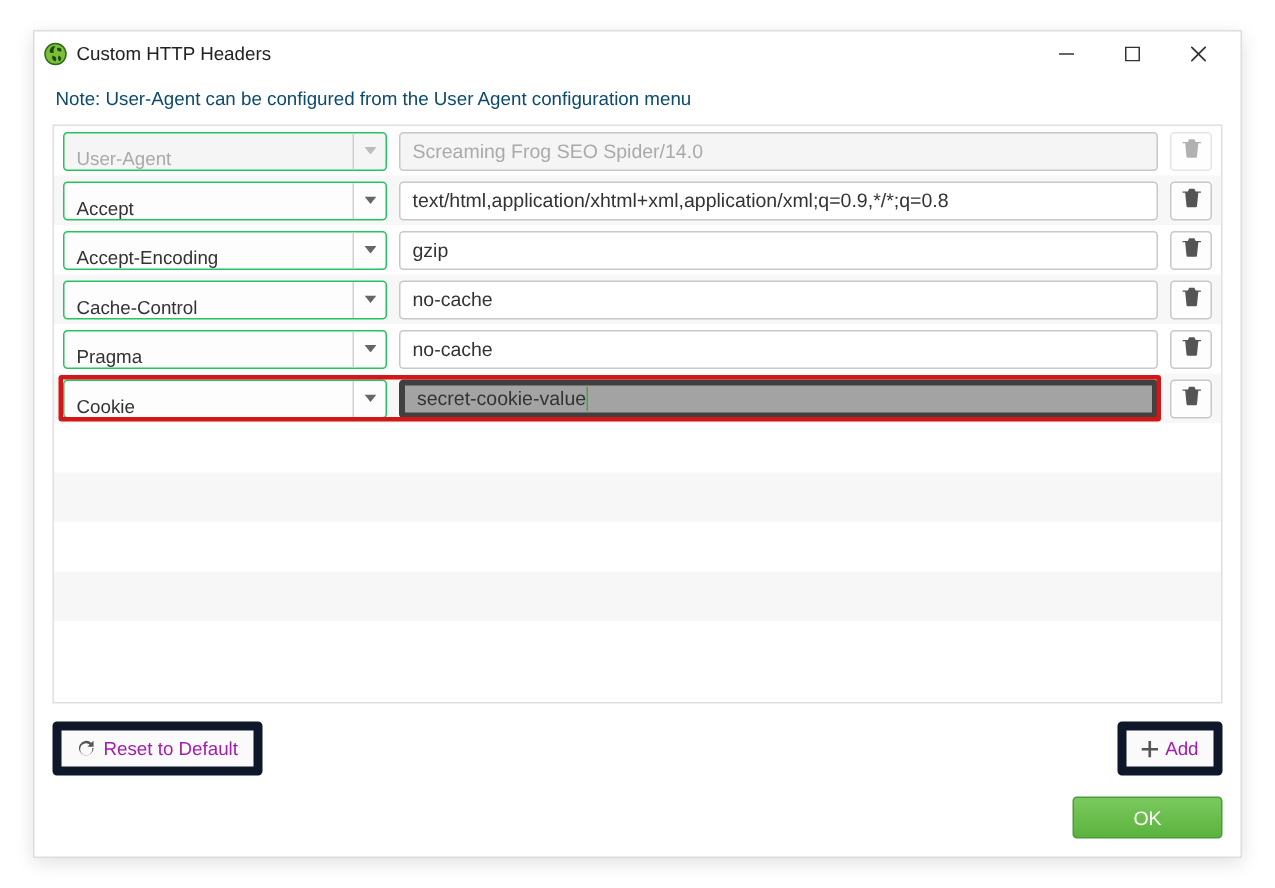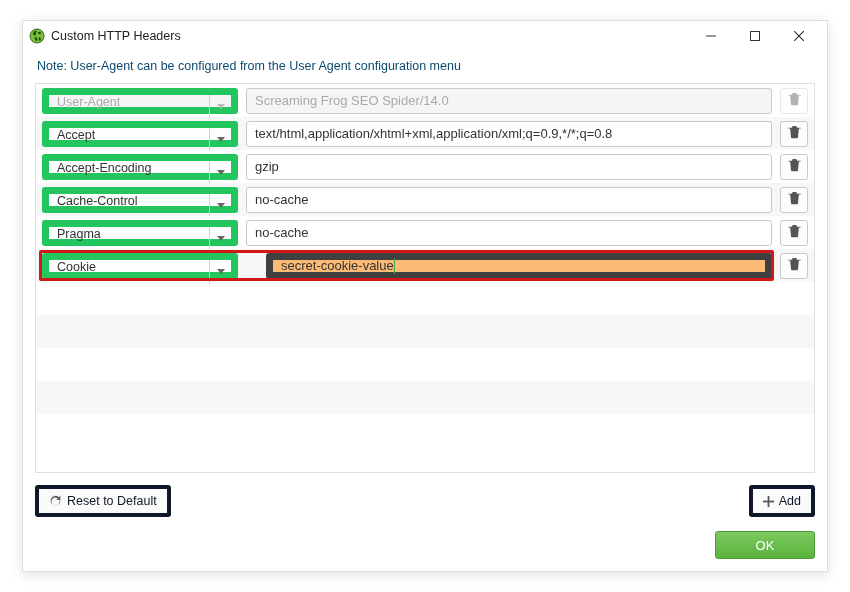"User-Agent" .combo { align-items: flex-start -> flex-end; border: 7px solid #22c55e -> 1px solid #22c55e; width: 196px -> 216px }
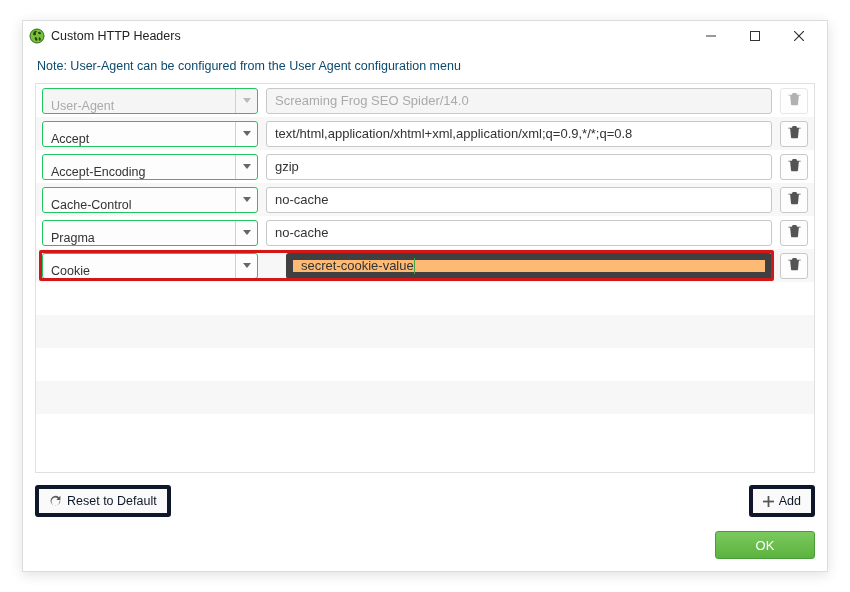"secret-cookie-value" .val.highlight { background: #fdba74 -> #a3a3a3; border: 7px solid #404040 -> 4px solid #404040; margin-left: 20px -> none }
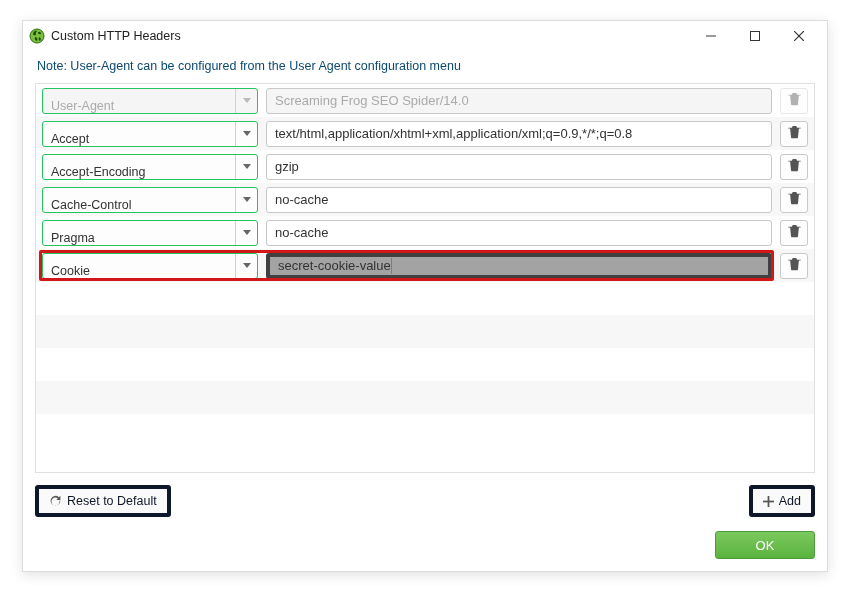"Reset to Default" .btn { border: 4px solid #0f172a -> 6px solid #0f172a; color: #0f172a -> #a21caf }
